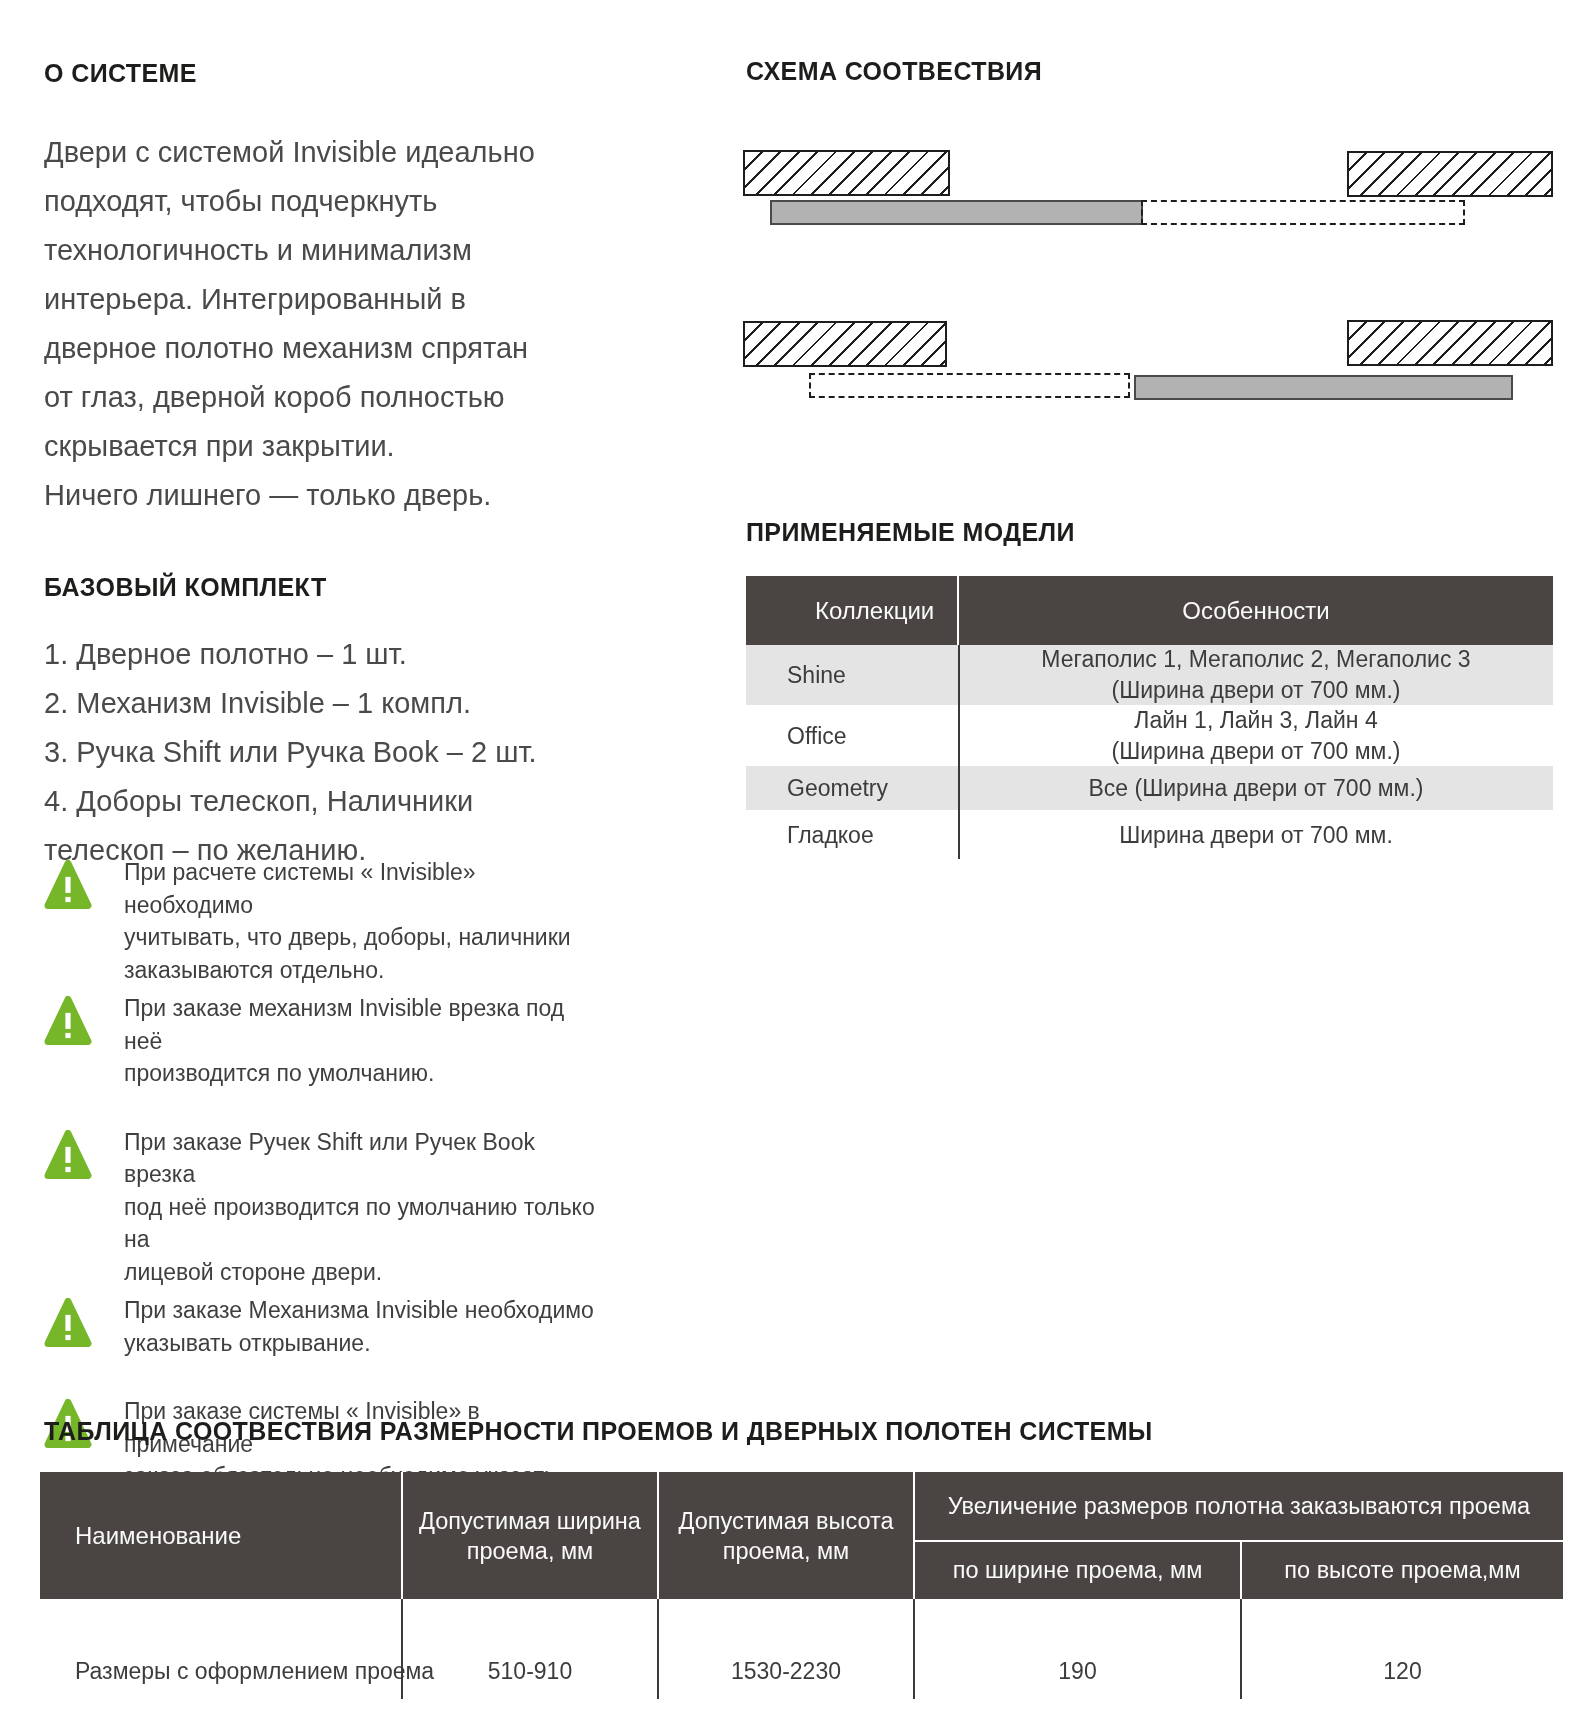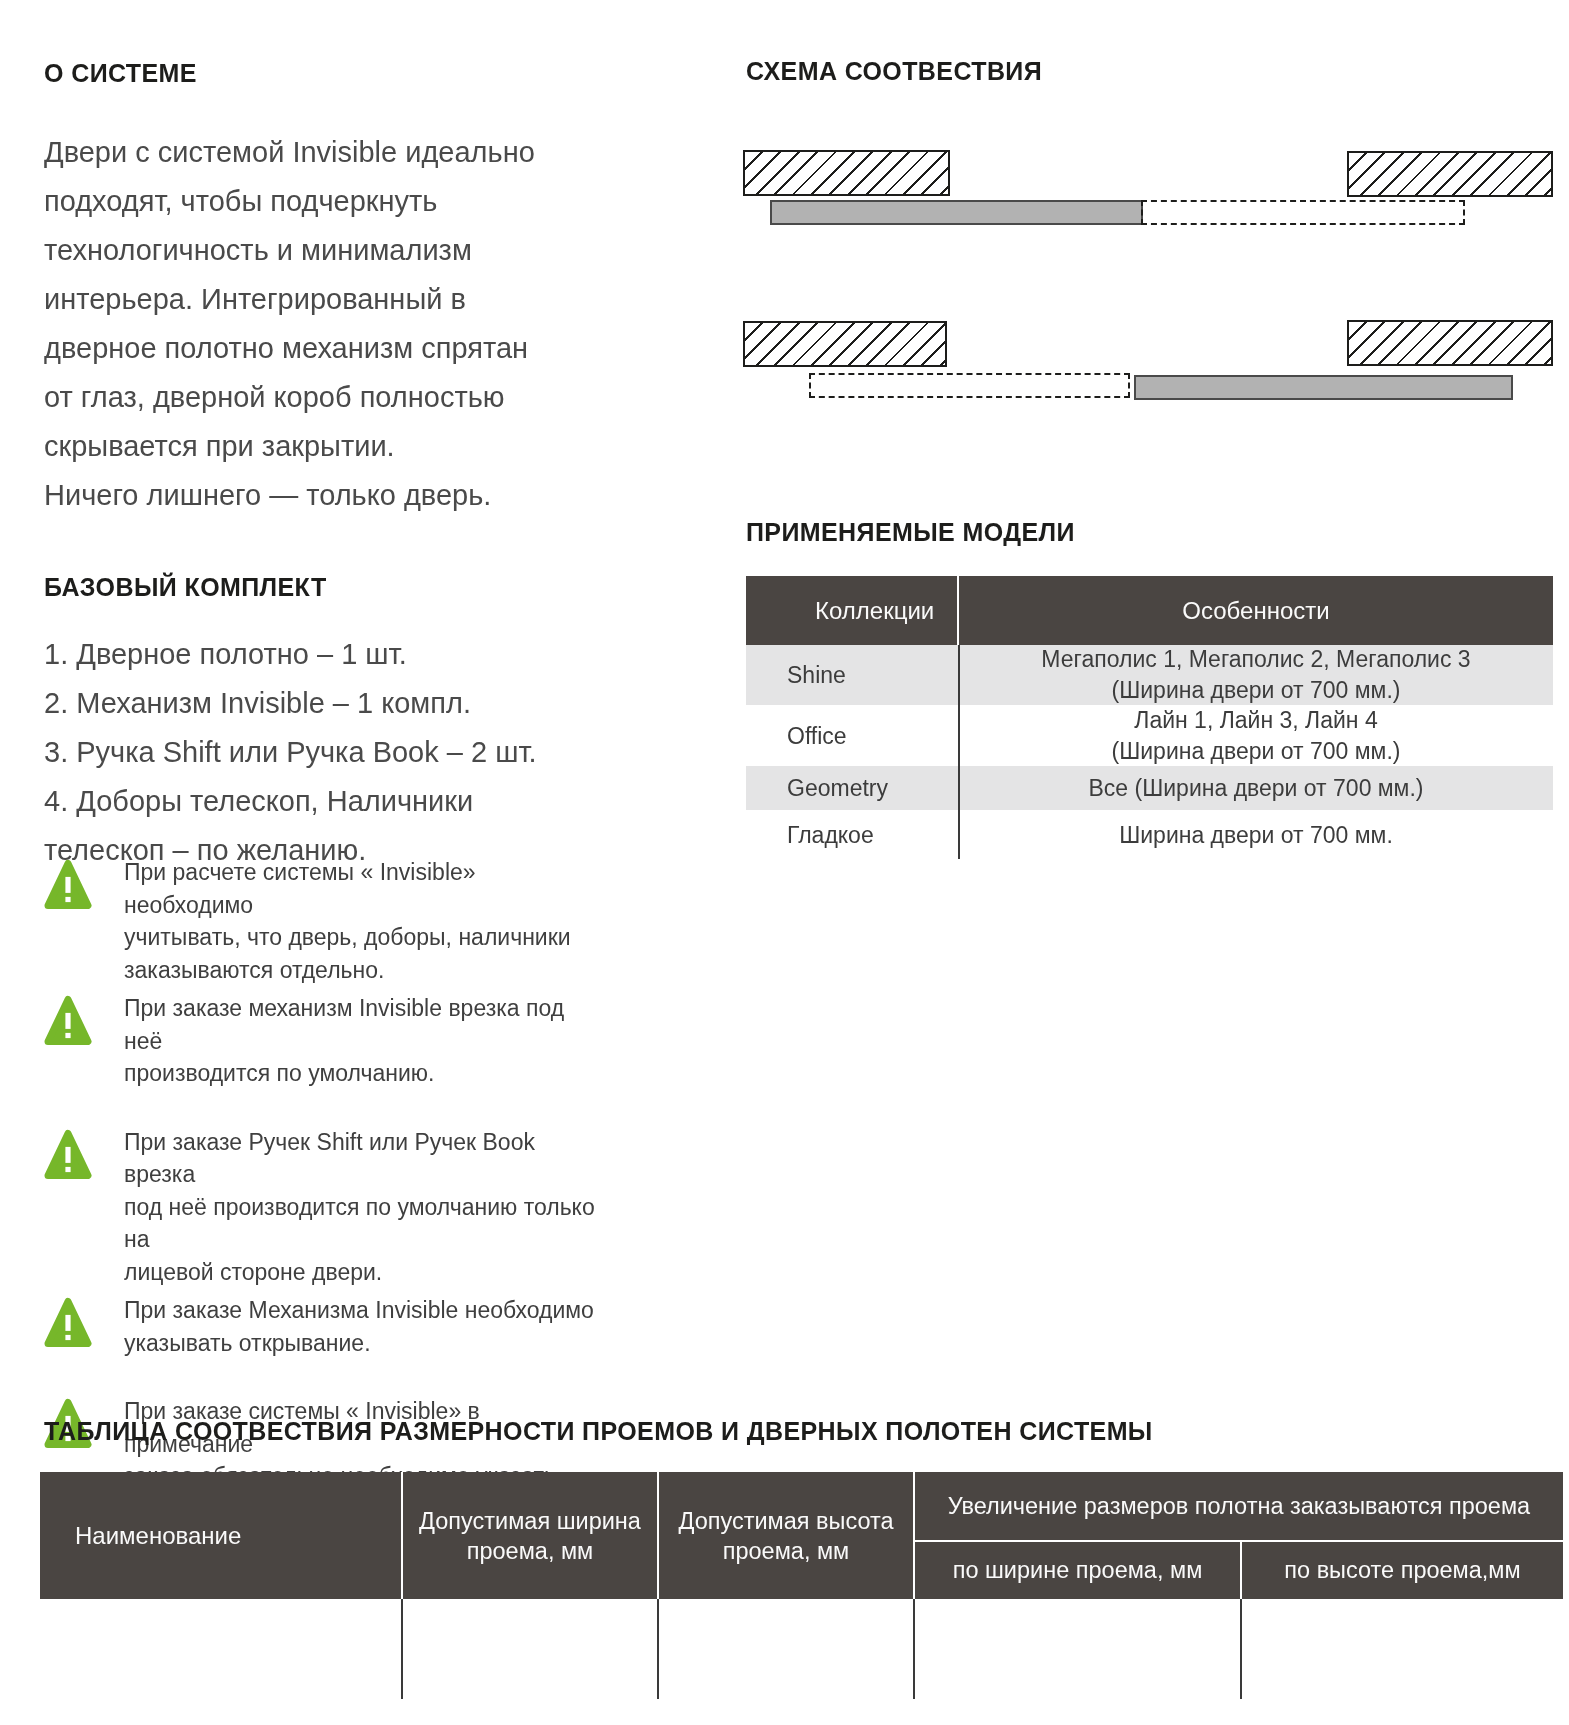"Размеры с оформлением проема" div.st-row { html: none -> <div> <div>Размеры с оформлением проема</div> <div>510-910</div> <div>1530-2230</div> <div>190</div> <div>120</div> </div> }
